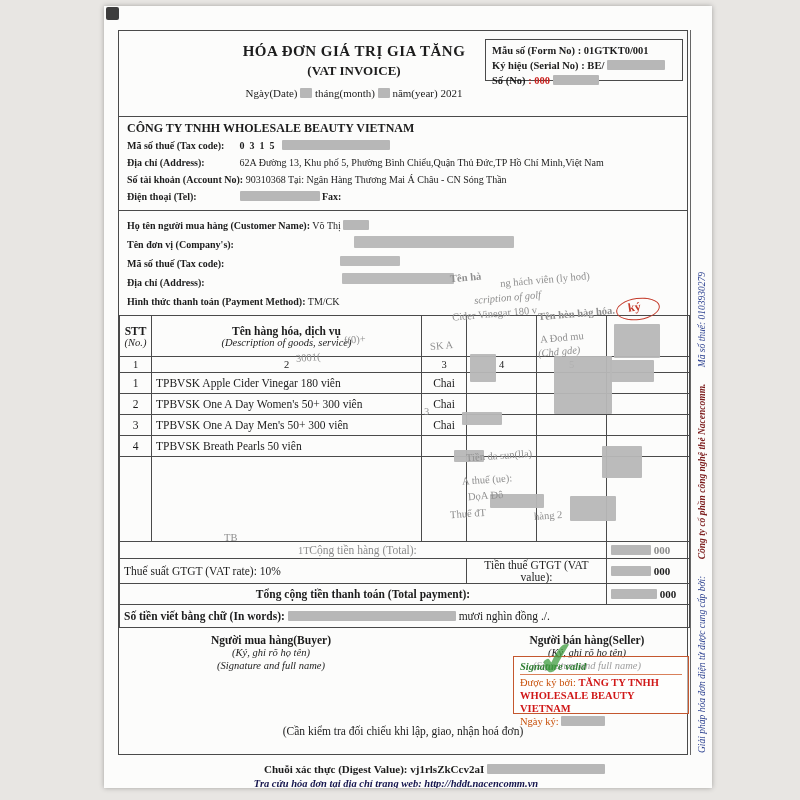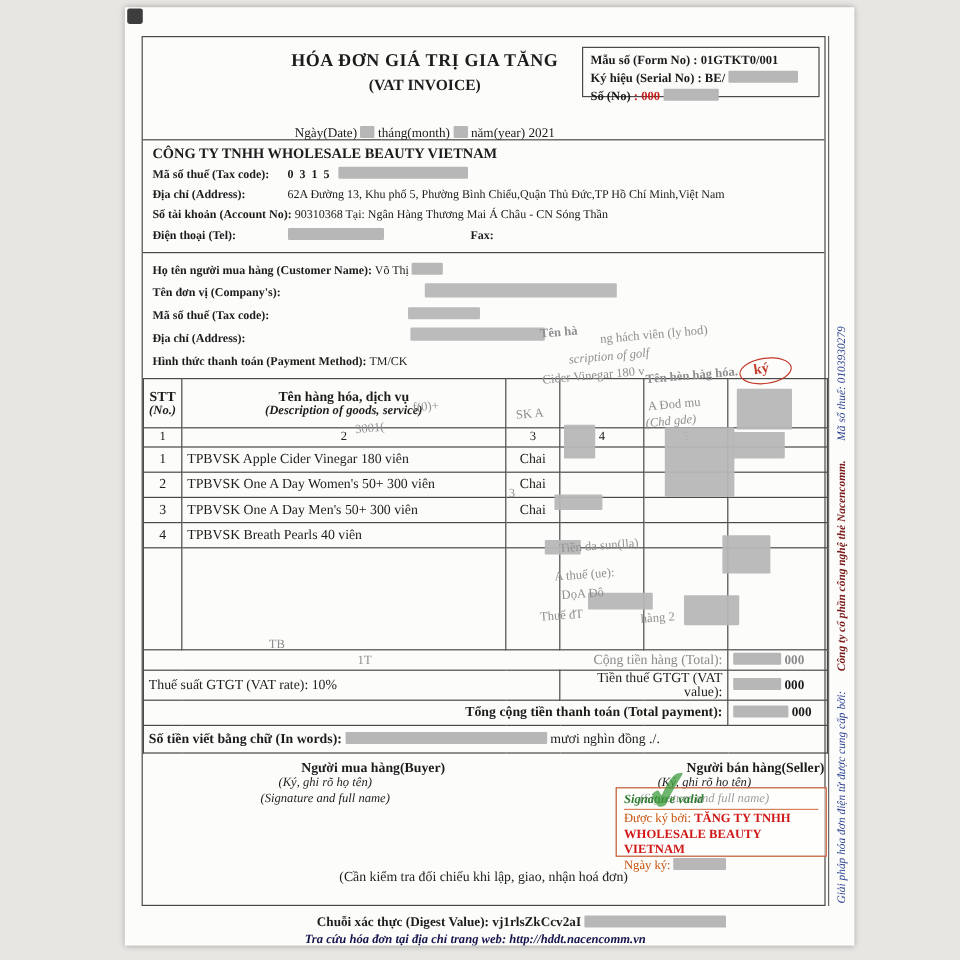"Ngày(Date) tháng(month) năm(year) 2021" .date-line { margin-top: 26px -> 8px }
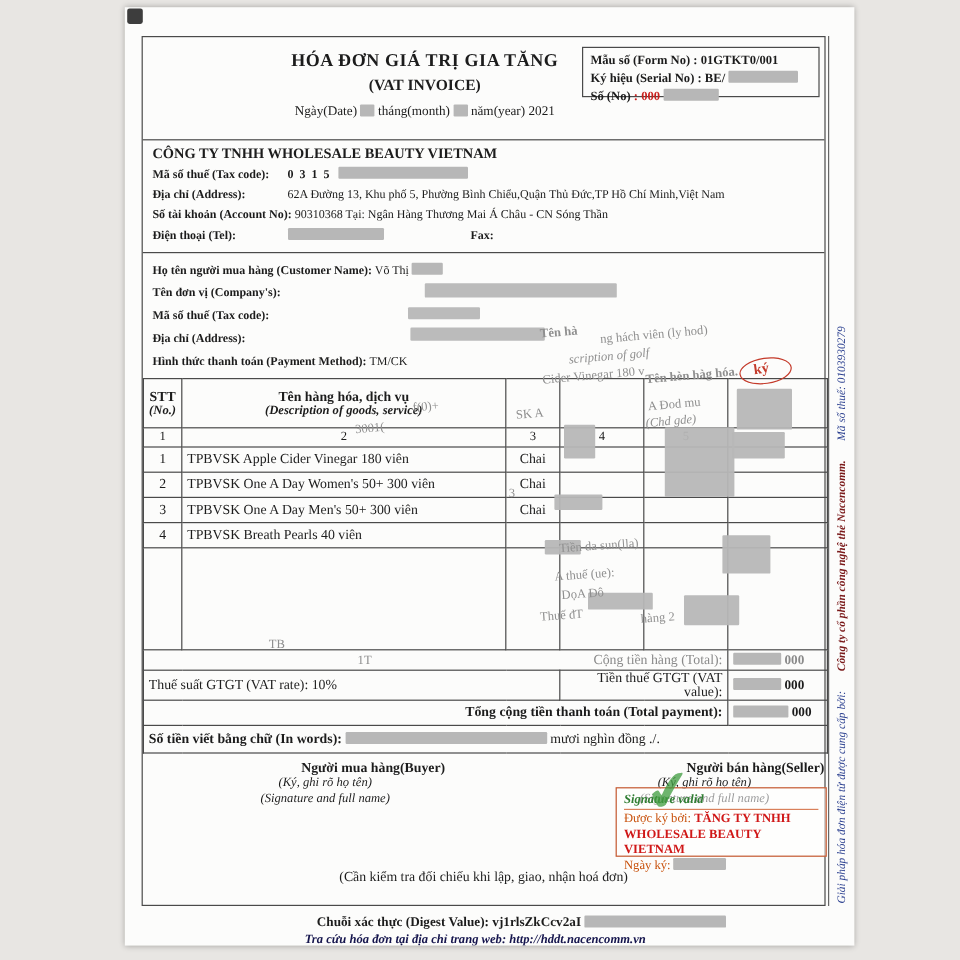"Fax:" span.lbl { margin-left: 70px -> none }
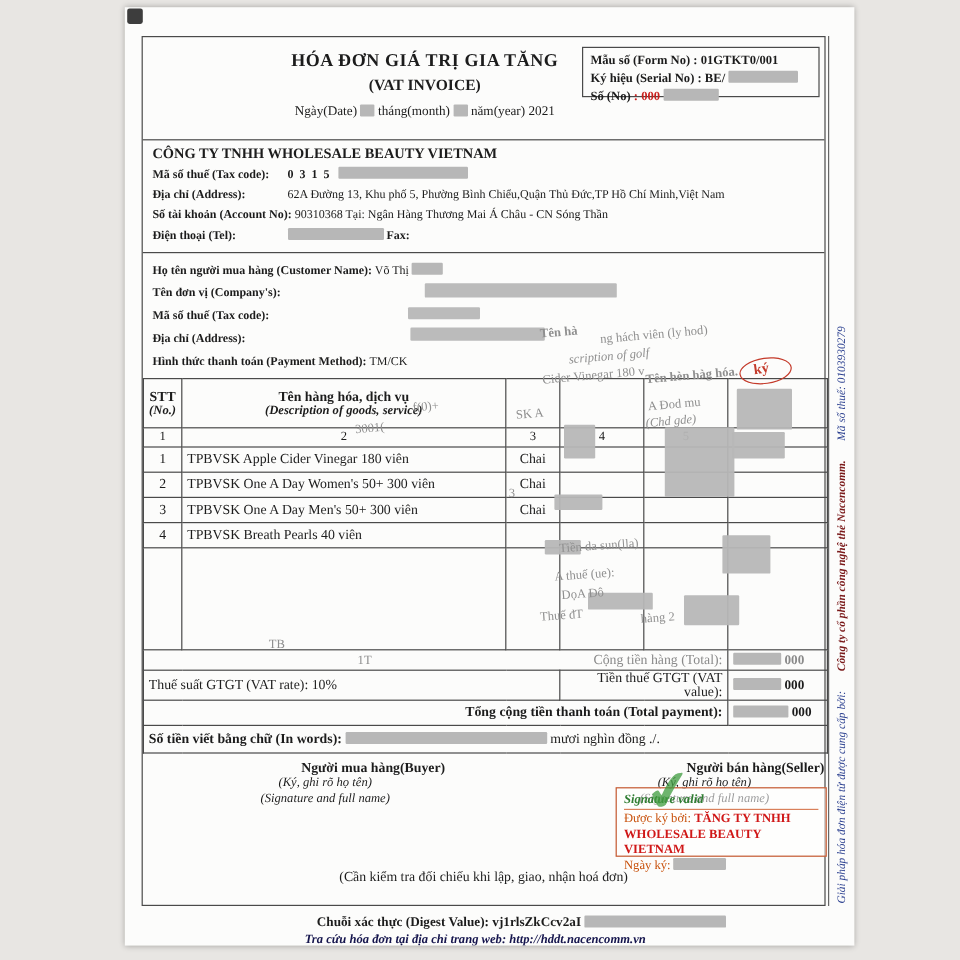"(No.)" .th-en { font-weight: bold -> normal }
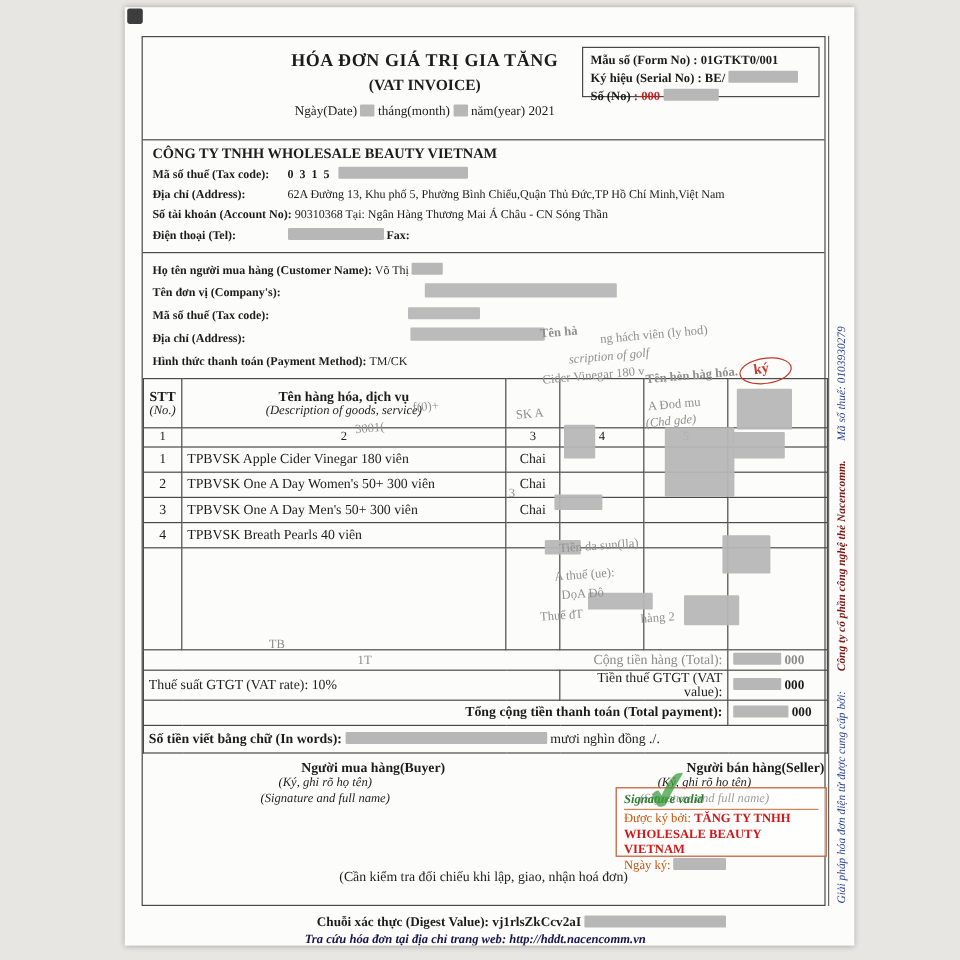"TPBVSK Breath Pearls 40 viên" td { text: 40 -> 50 }
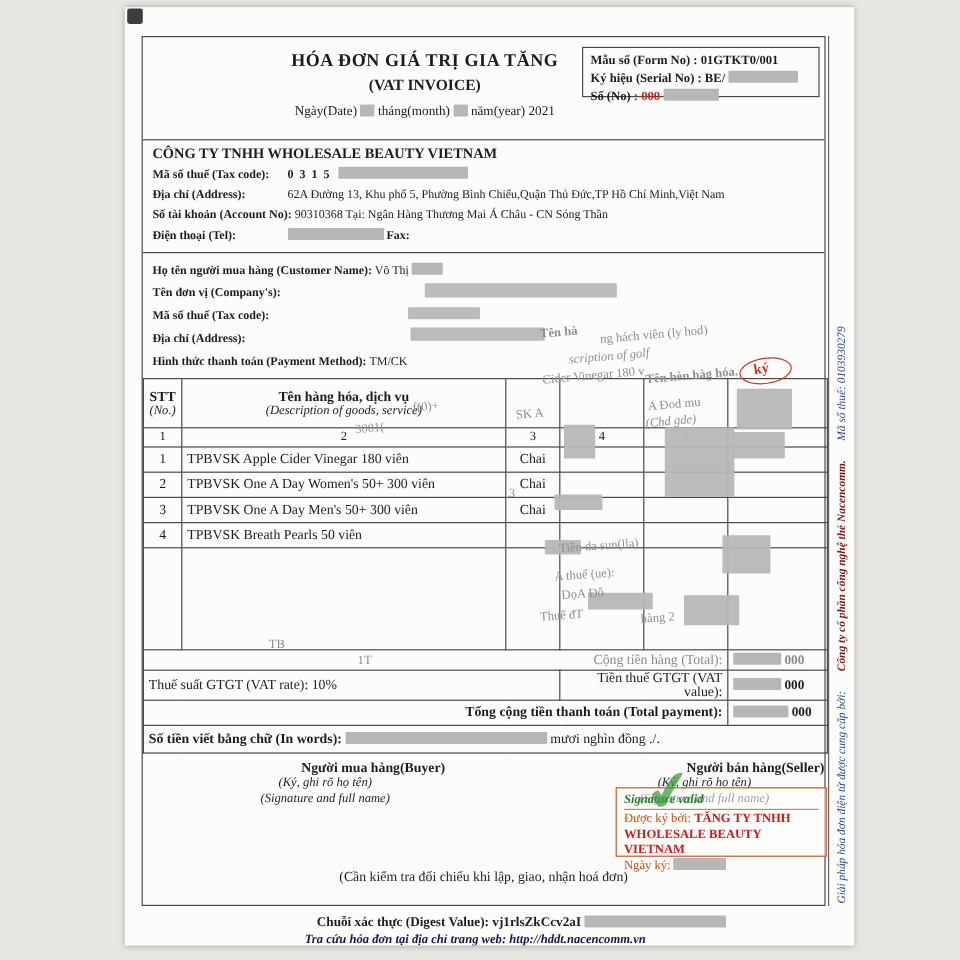"Cộng tiền hàng (Total):" .ra { text-align: right -> center }
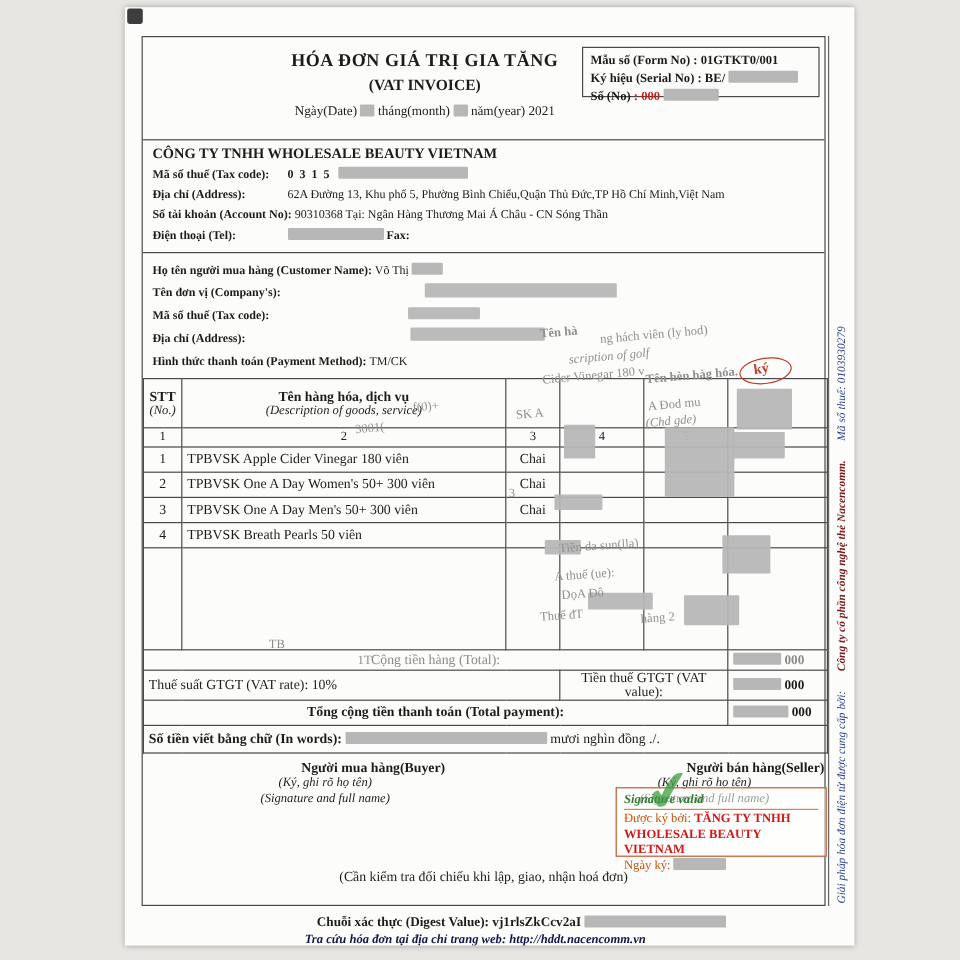"Người mua hàng(Buyer)" .sig-title { text-align: right -> center }
